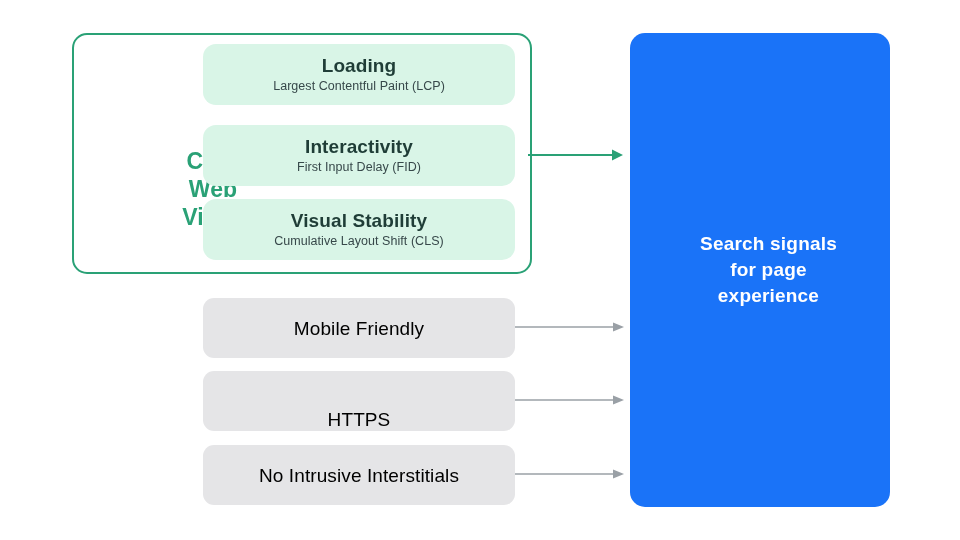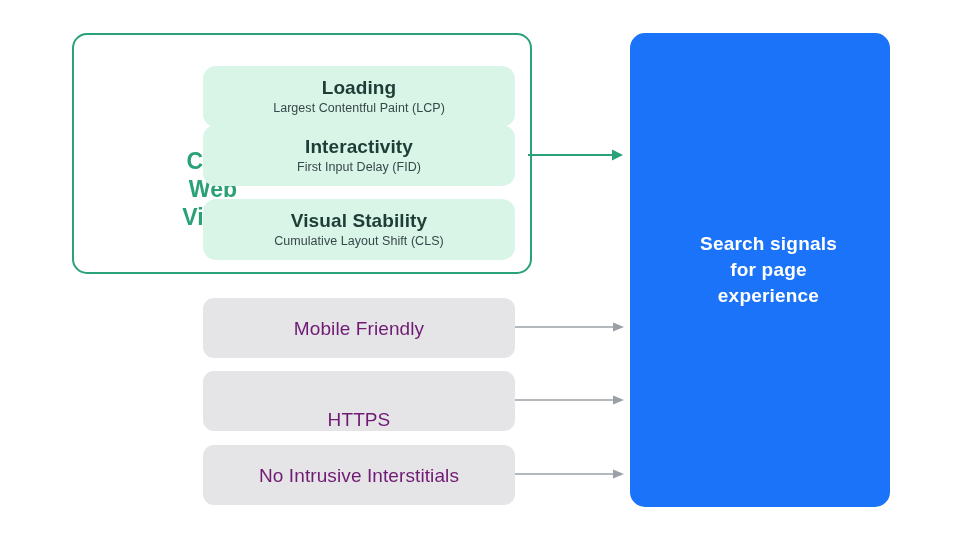"Loading" #metric-0 { top: 66px -> 44px }
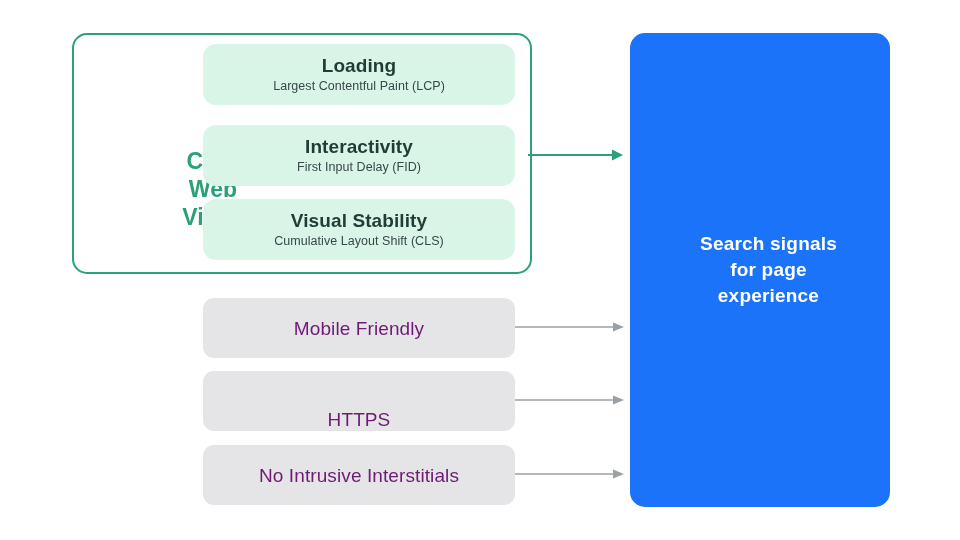"Mobile Friendly" .signal-box .s-title { color: #701a75 -> #000000 }
